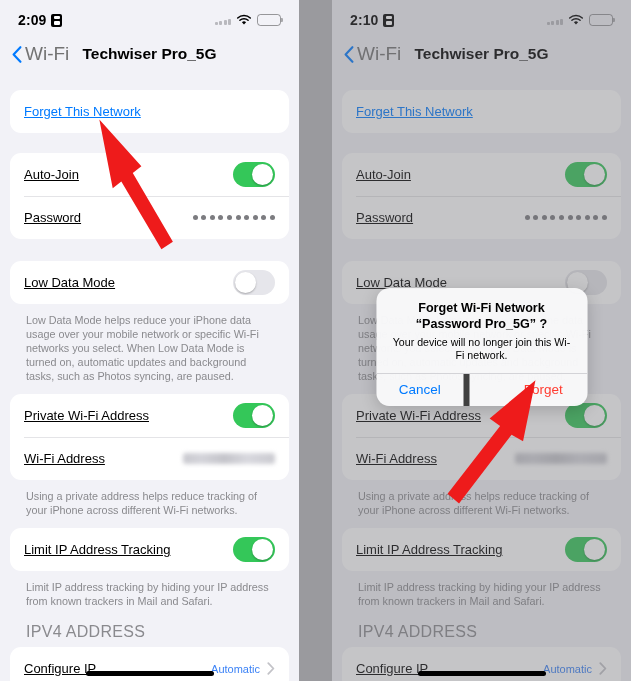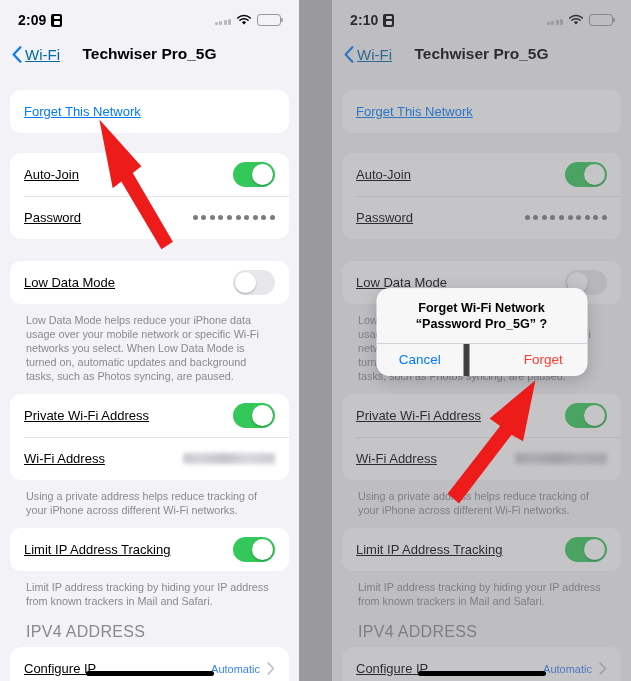"Wi-Fi" .back-label { color: #0369a1 -> #737373; font-size: 15px -> 19px; text-decoration: underline -> none }
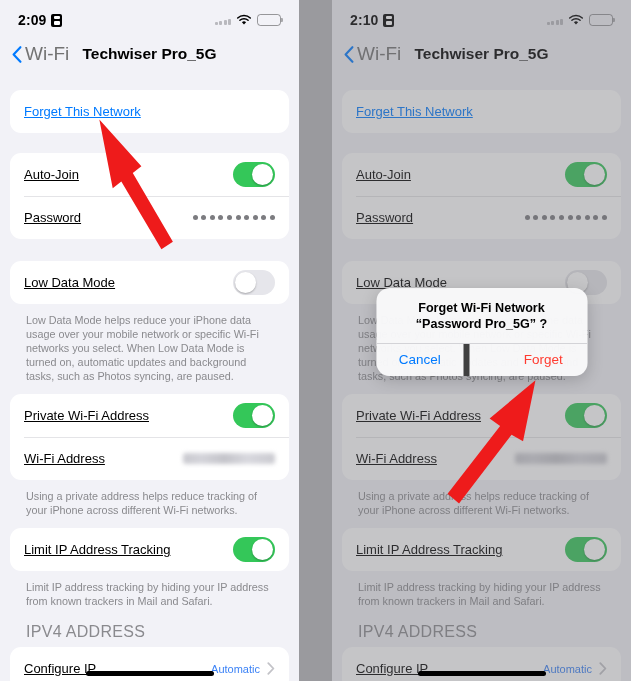"Your device will no longer" div.alert-msg { html: none -> <div>Your device will no longer join this Wi-Fi network.</div> }
